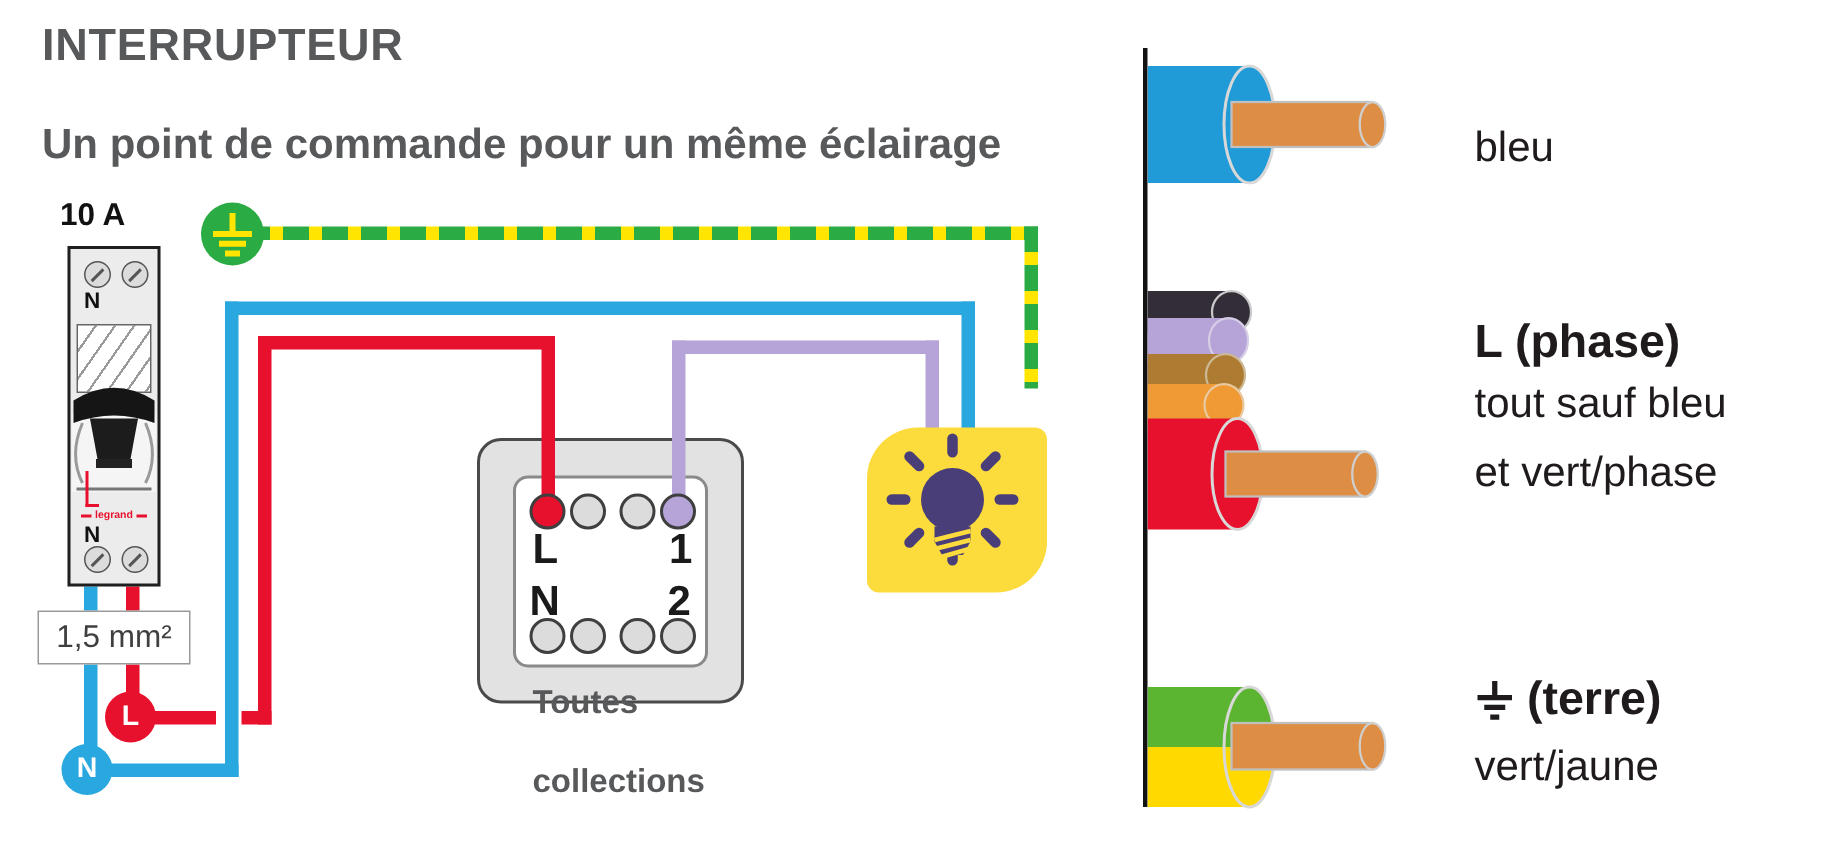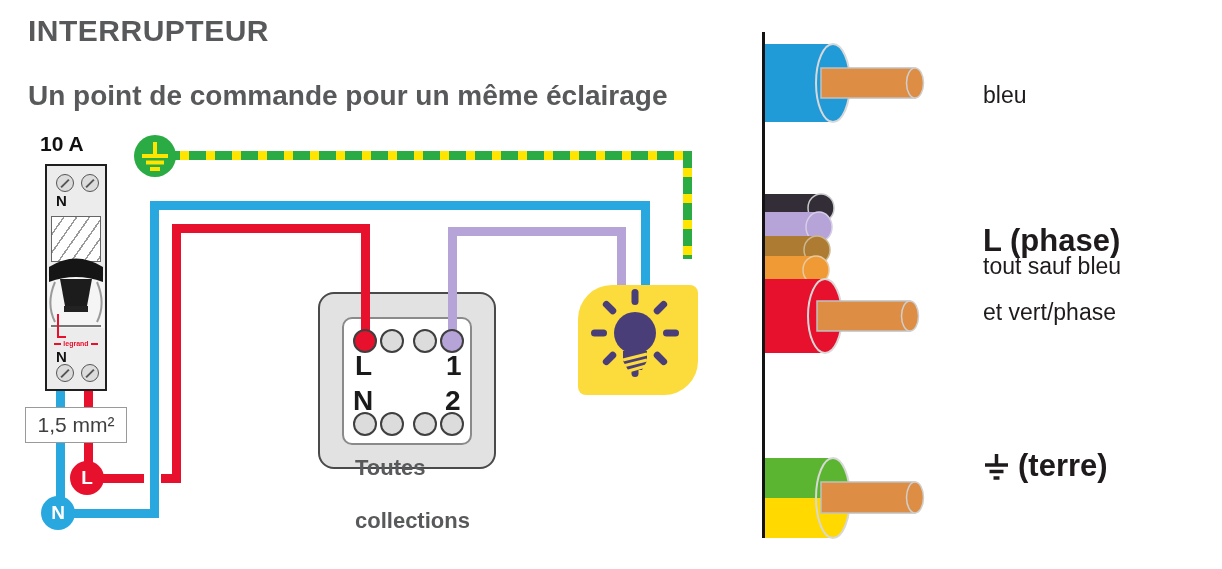"bleu" .leg-sub { font-size: 23px -> 28px }
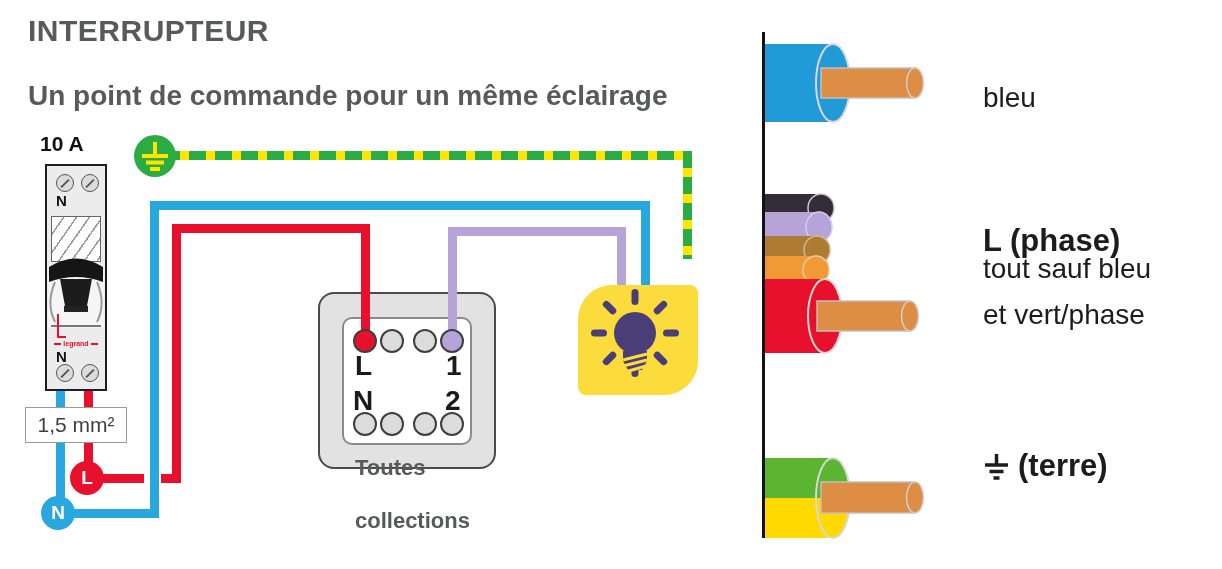"L (phase)" div.leg-title { margin-top: 13px -> none }
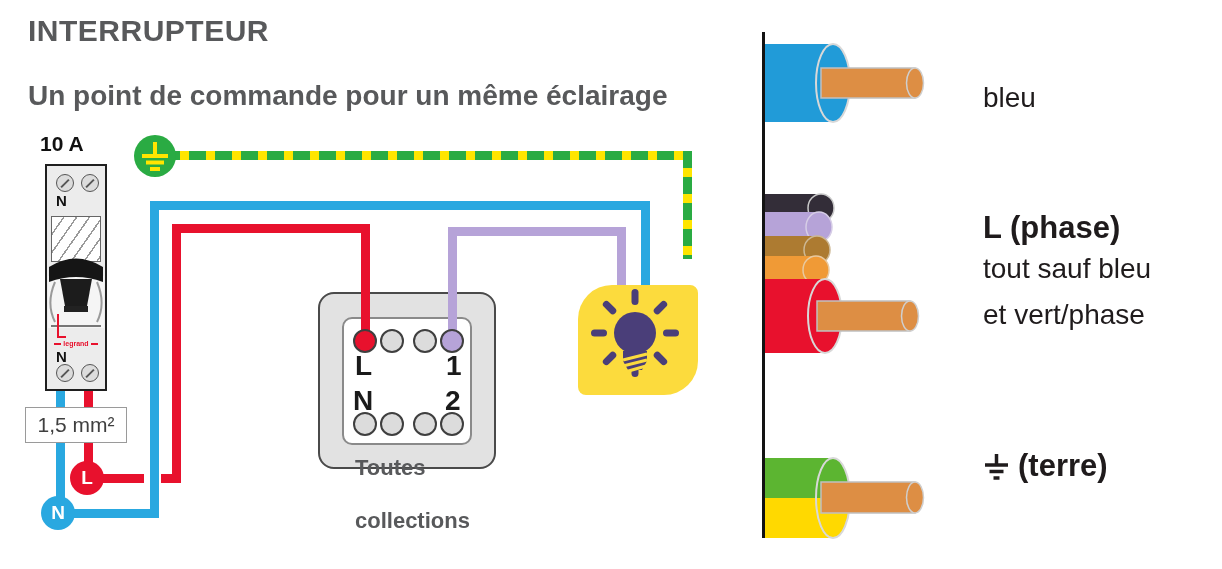"vert/jaune" div.leg-sub { html: none -> <div>vert/jaune</div> }
